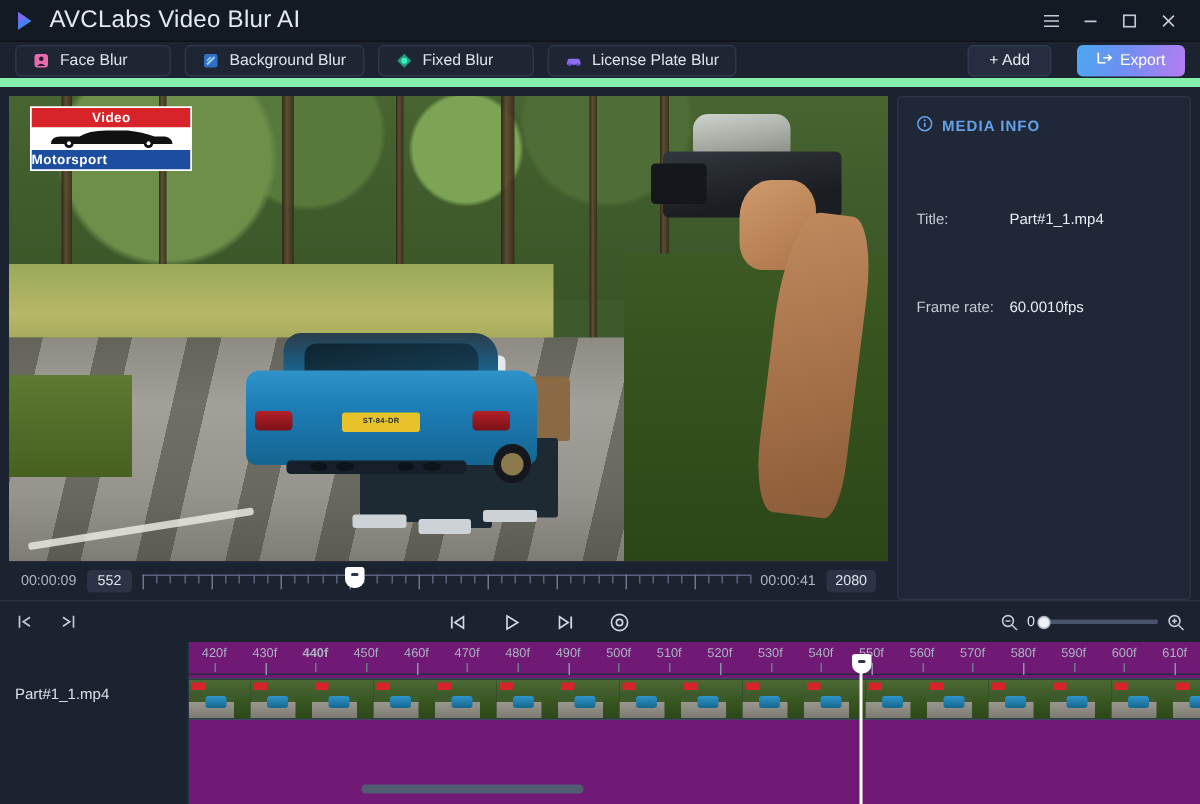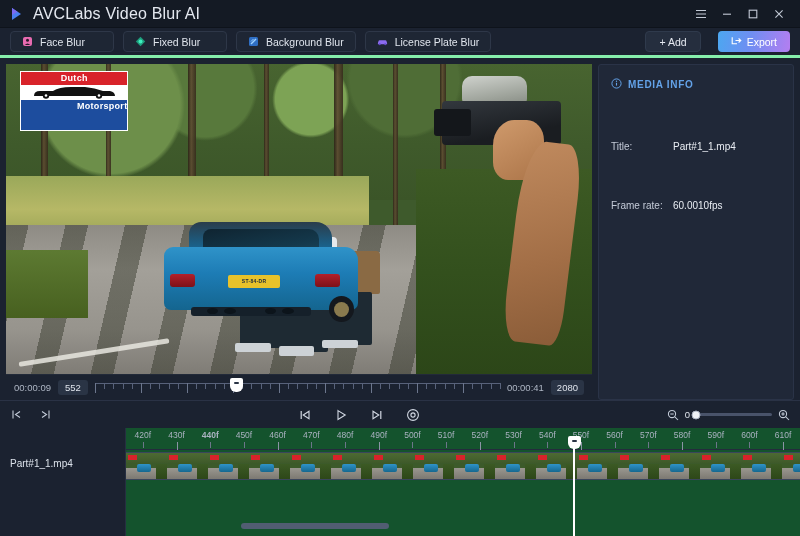"Face Blur" .toolbar { border-bottom: 3px solid #86efac -> 6px solid #86efac }
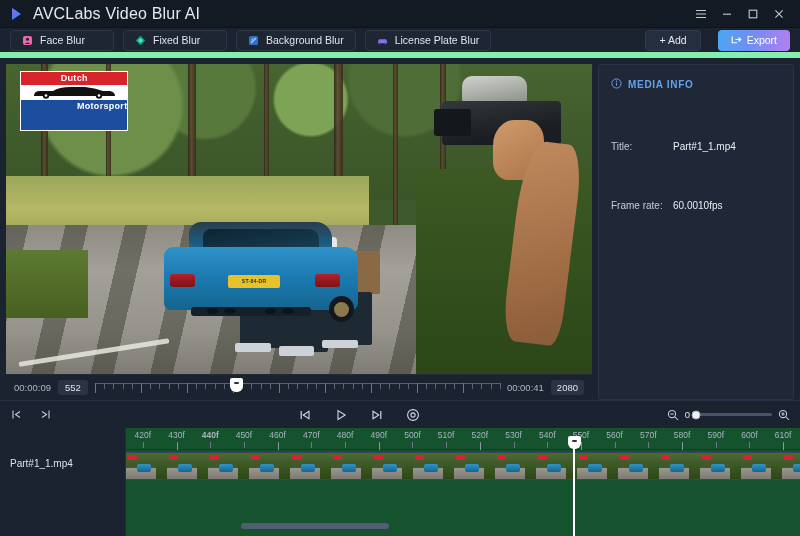"Fixed Blur" div.mode-btn { order: before "Background Blur" -> after "Background Blur" }
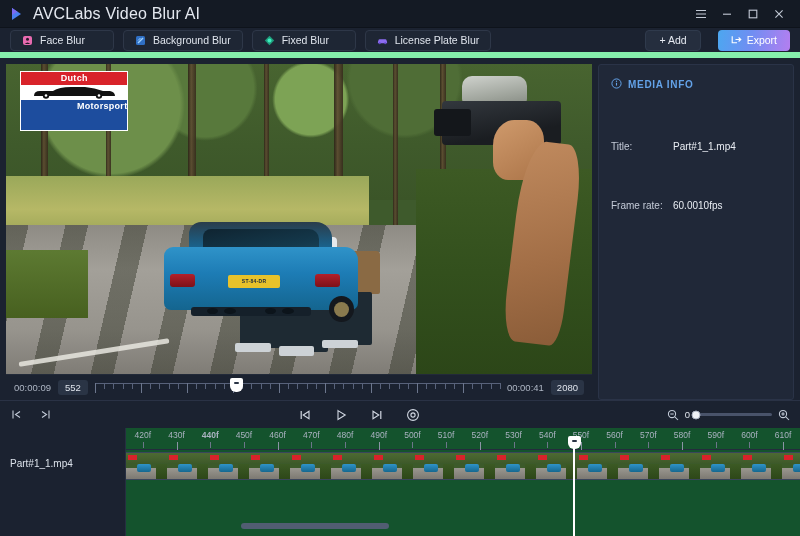"Dutch" div.dm-top { text: Dutch -> Video }
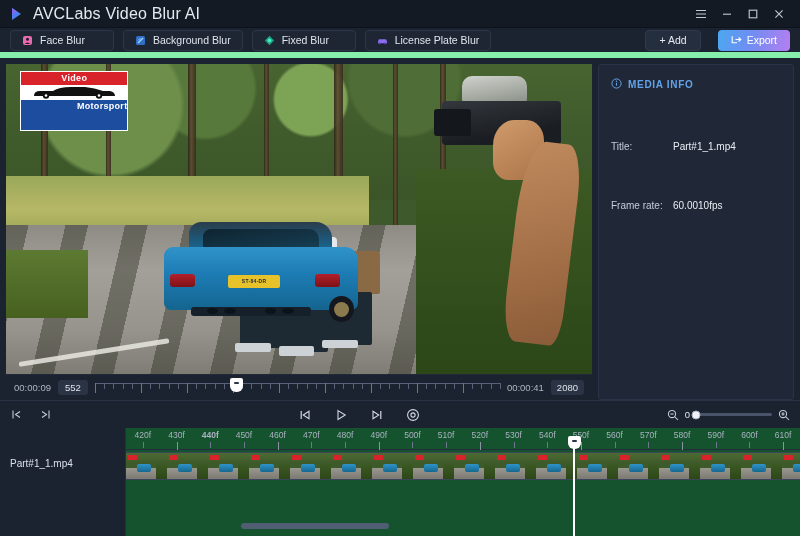"Motorsport" .dm-bot { padding: 1px 0 19px -> 1px 0 2px; text-align: right -> left }
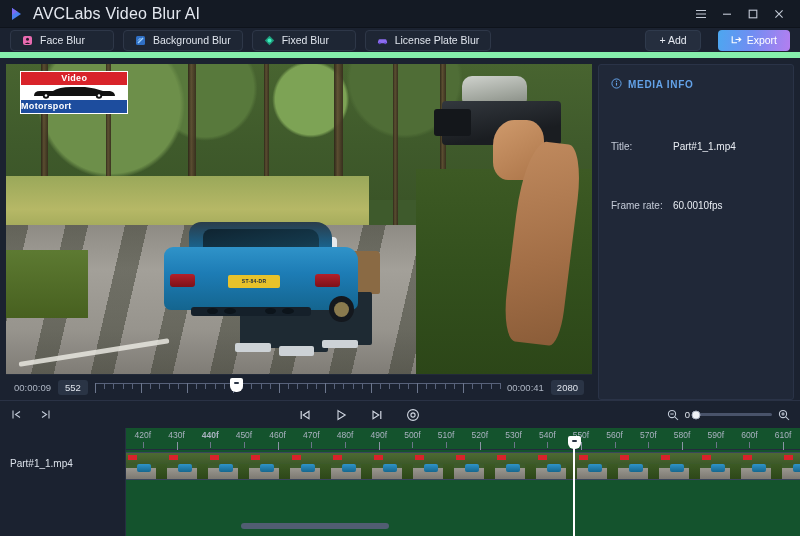"420f" .tl-scroll { background: #14532d -> #701a75 }
